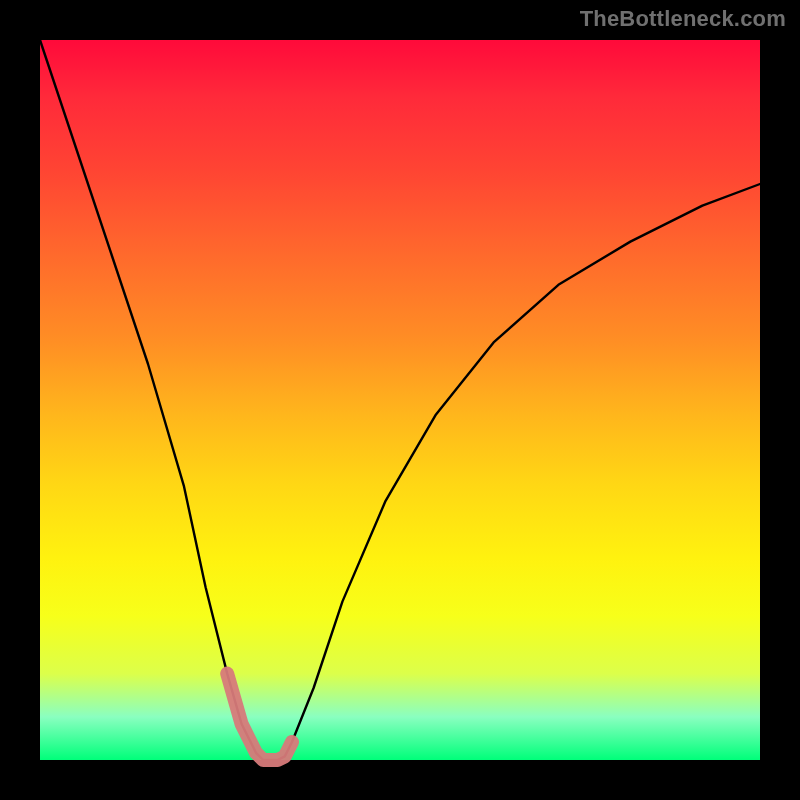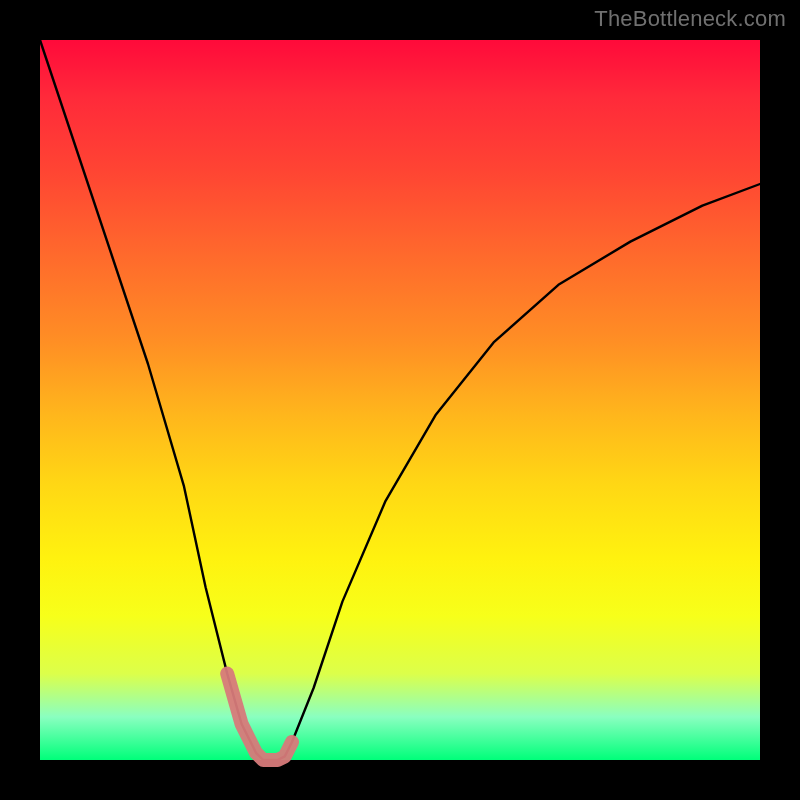"TheBottleneck.com" .watermark { font-weight: 400 -> 700 }
